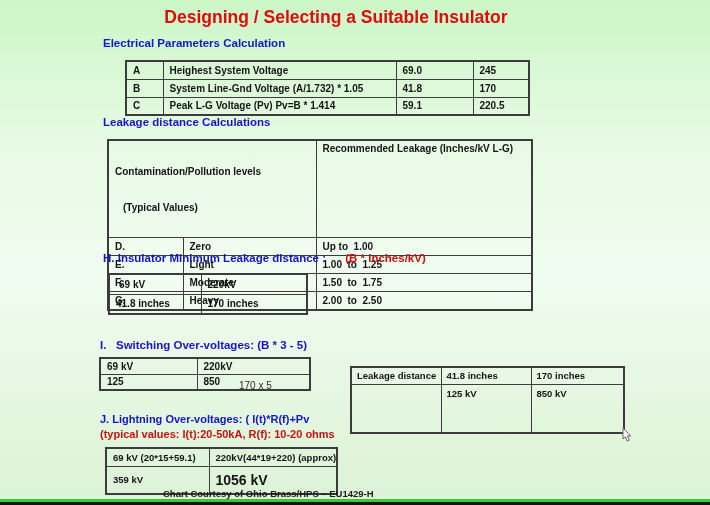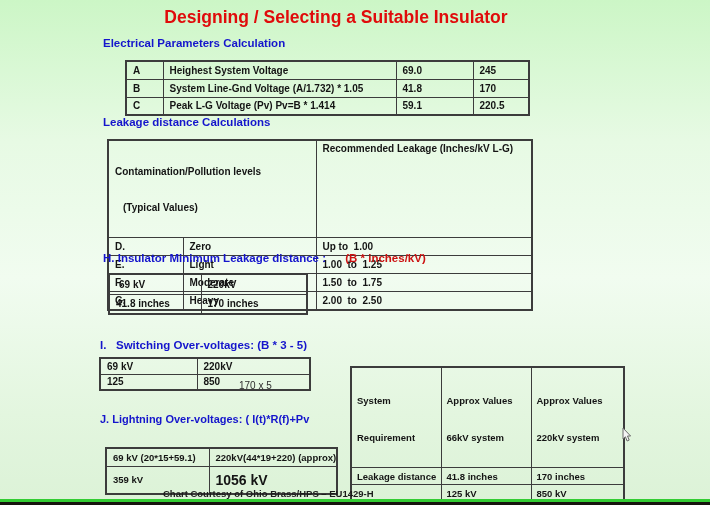"System" tr { html: <tr> <td> <div>System</div> <div>Requirement</div> </td> <td> <div>Approx Values</div> <div>66kV system</div> </td> <td> <div>Approx Values</div> <div>220kV system</div> </td> </tr> -> none }
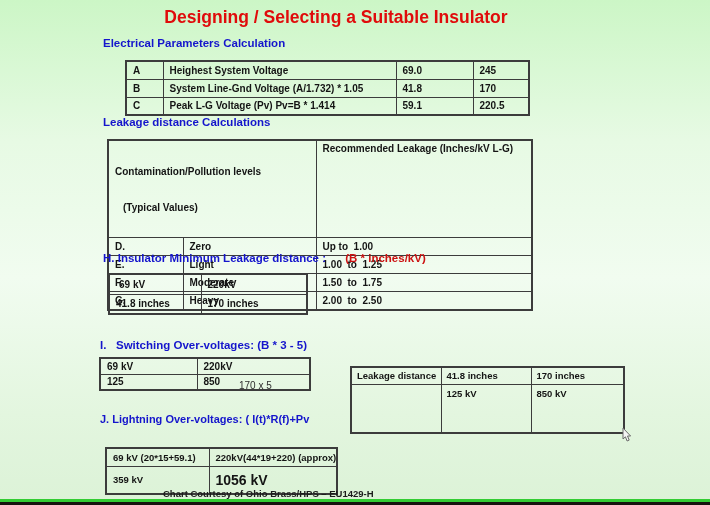"(typical values: I(t):20-50kA, R(f):" div.heading { html: none -> <div>(typical values: I(t):20-50kA, R(f): 10-20 ohms</div> }
